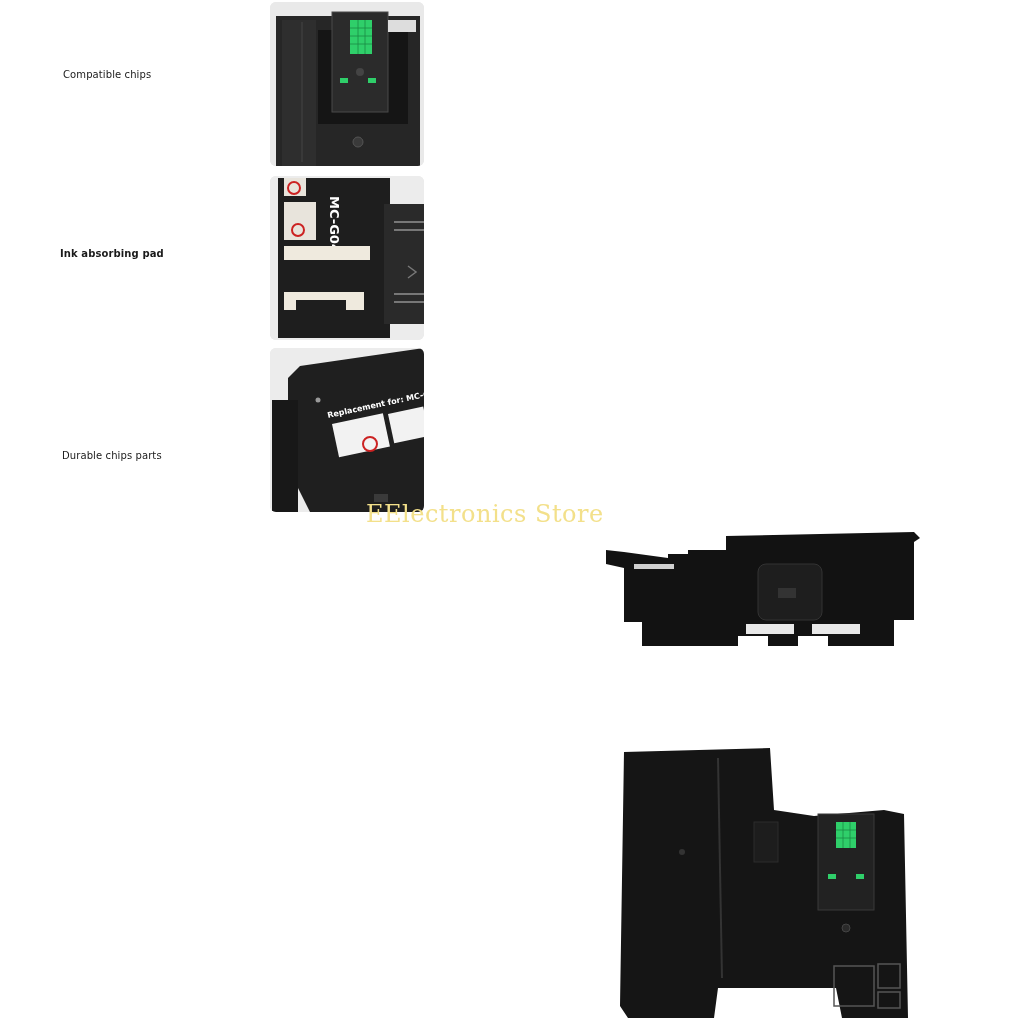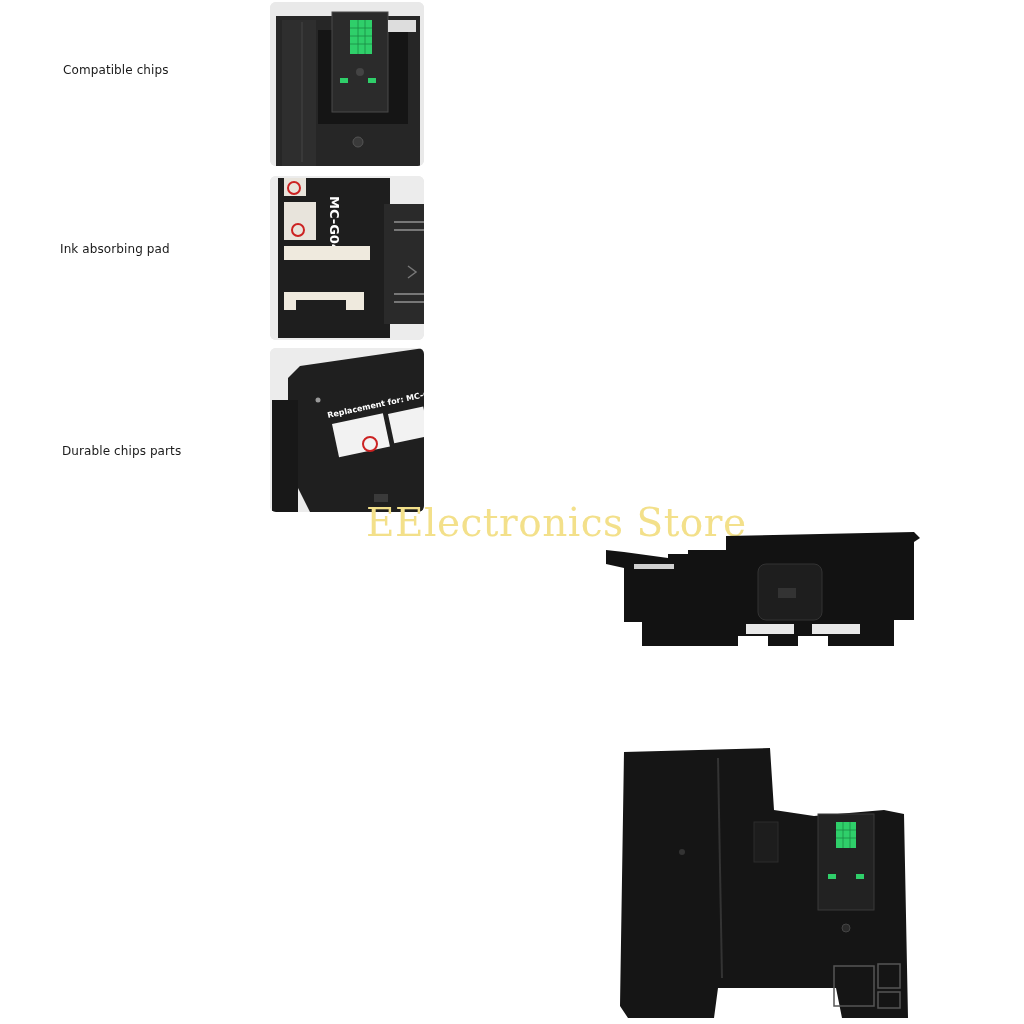"Compatible chips" .label { font-size: 12px -> 10px; margin-top: none -> 6px }
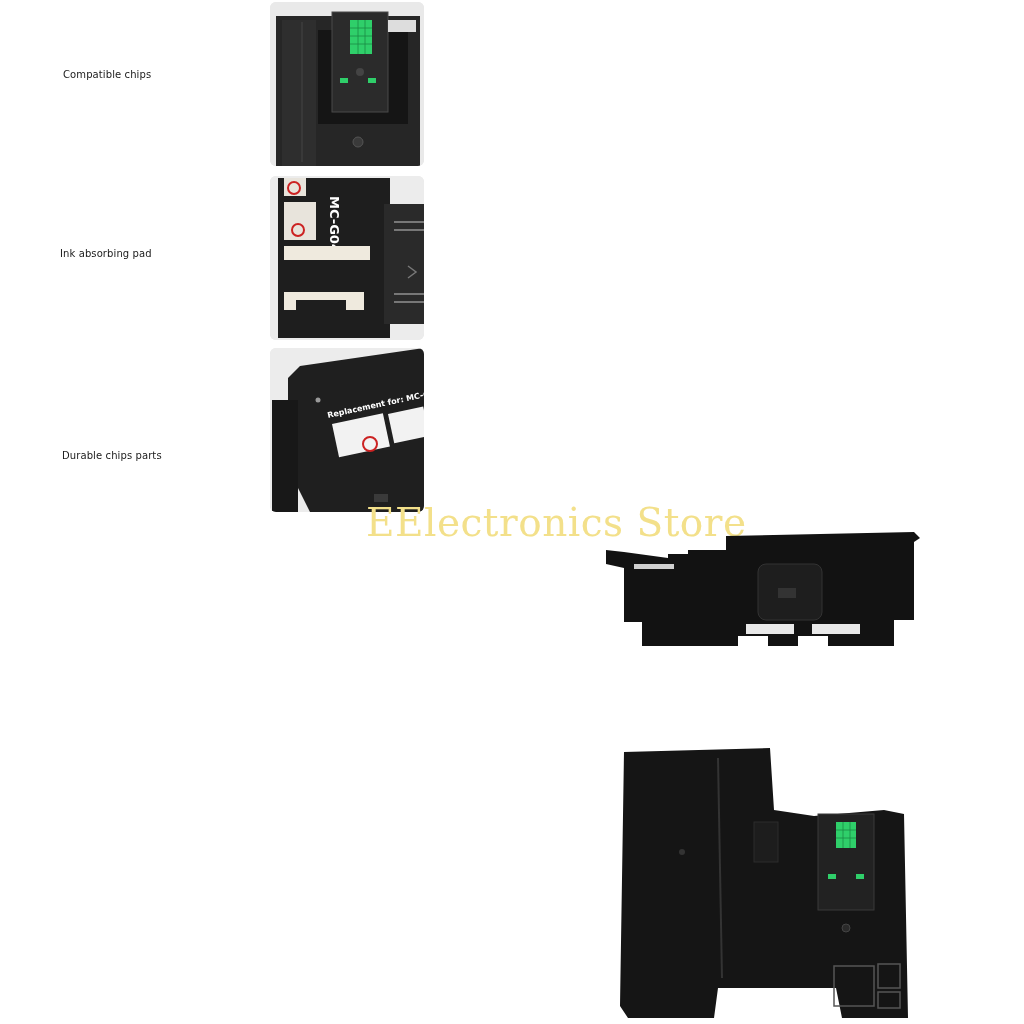"Ink absorbing pad" div.label { font-weight: none -> bold }
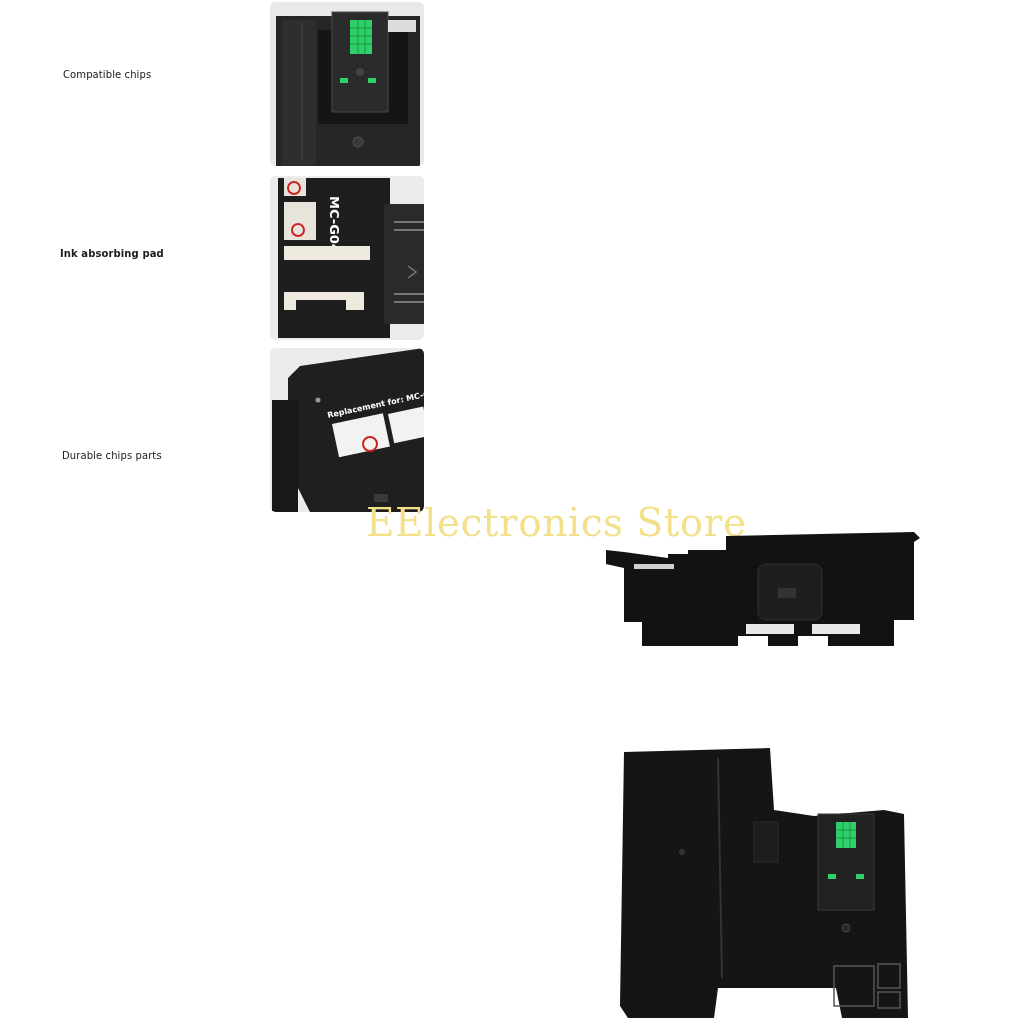"EElectronics Store" .watermark { font-size: 39px -> 24px }
